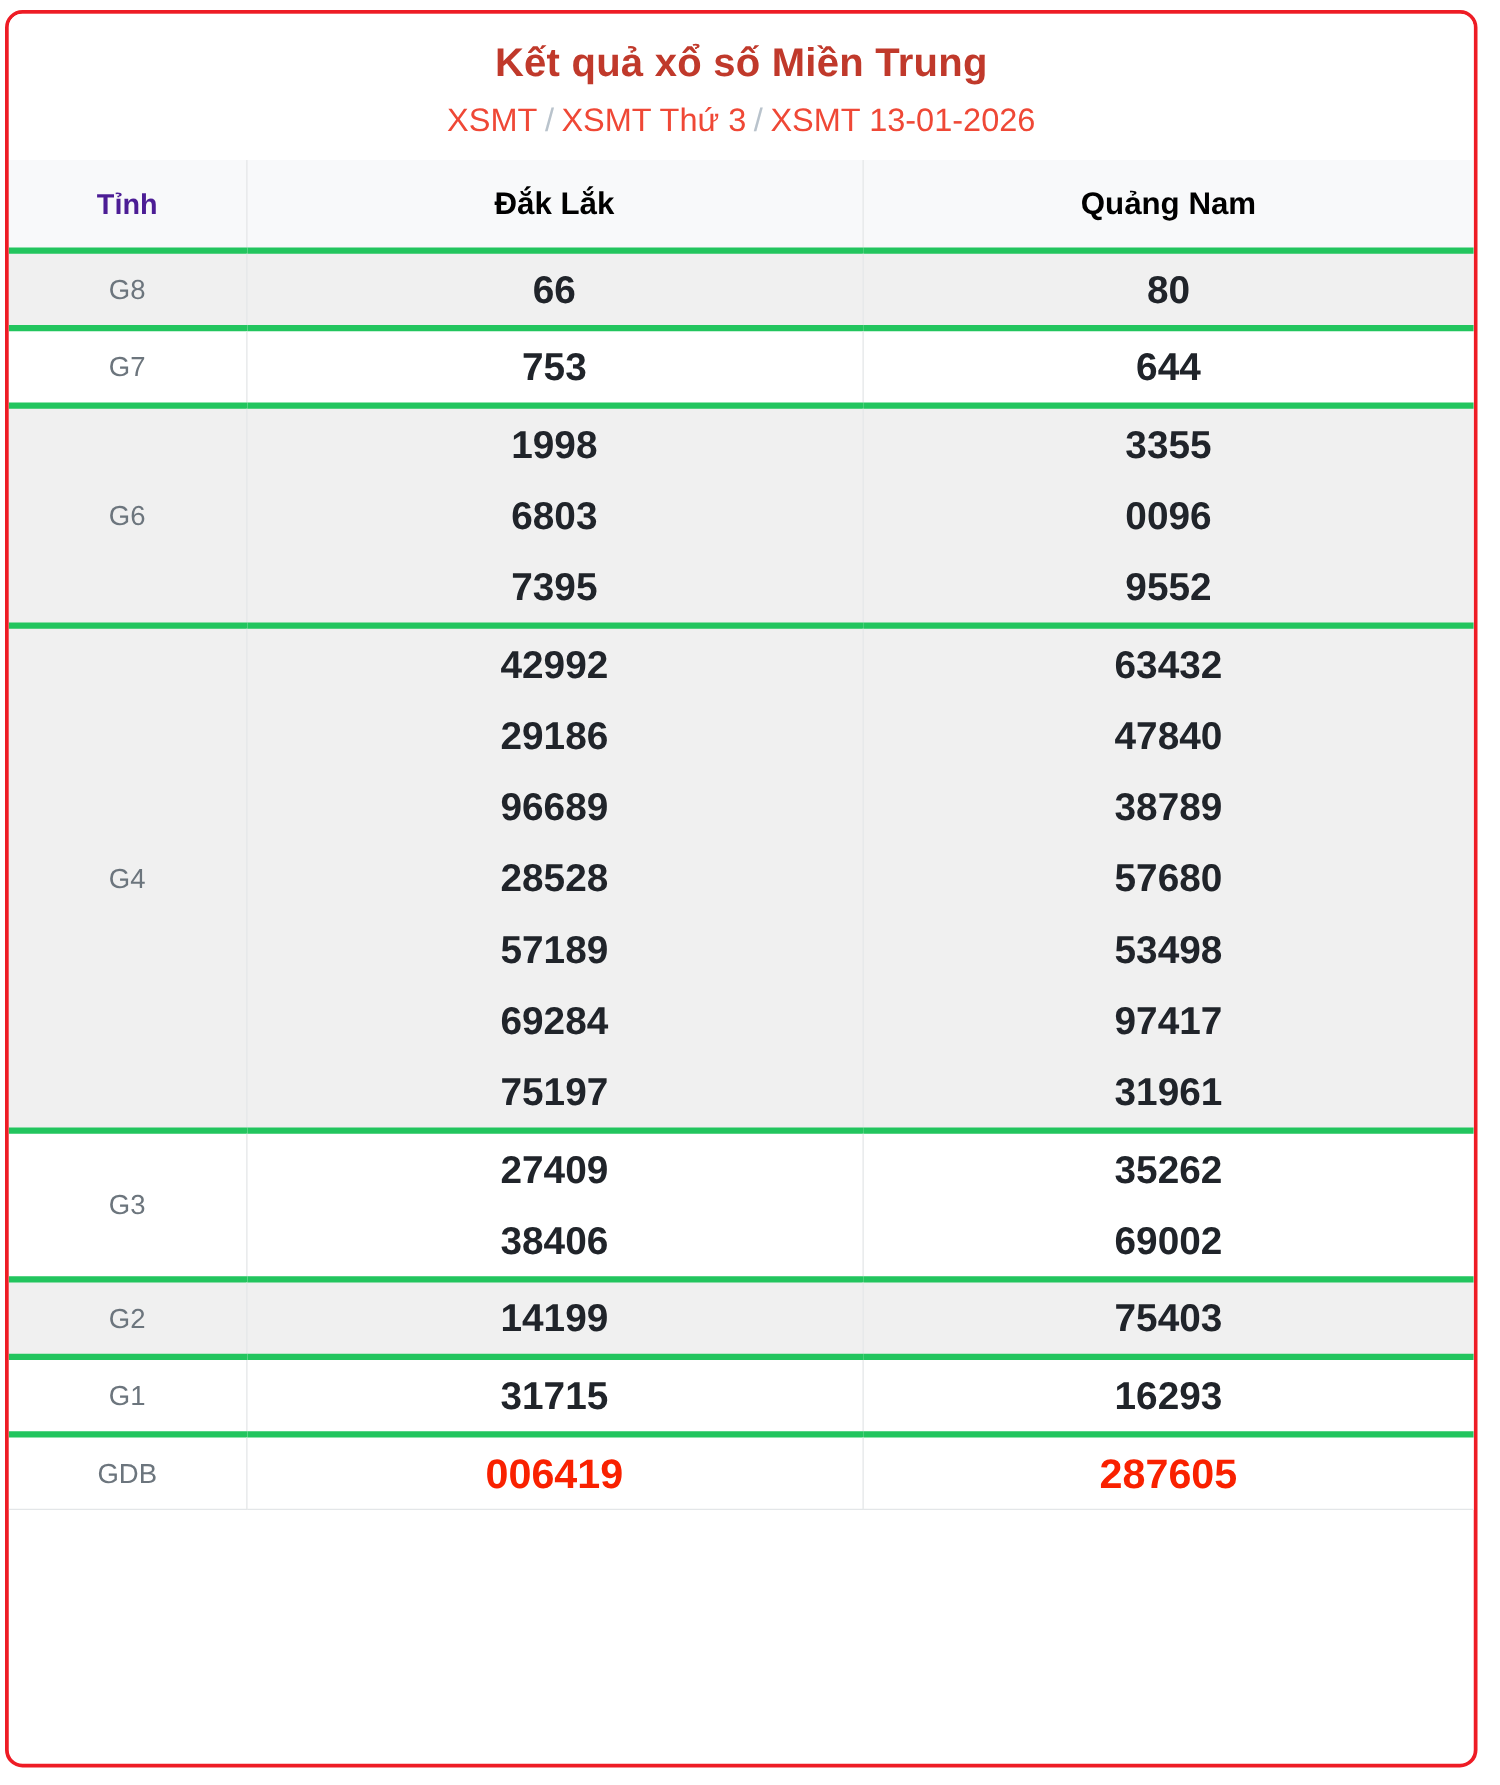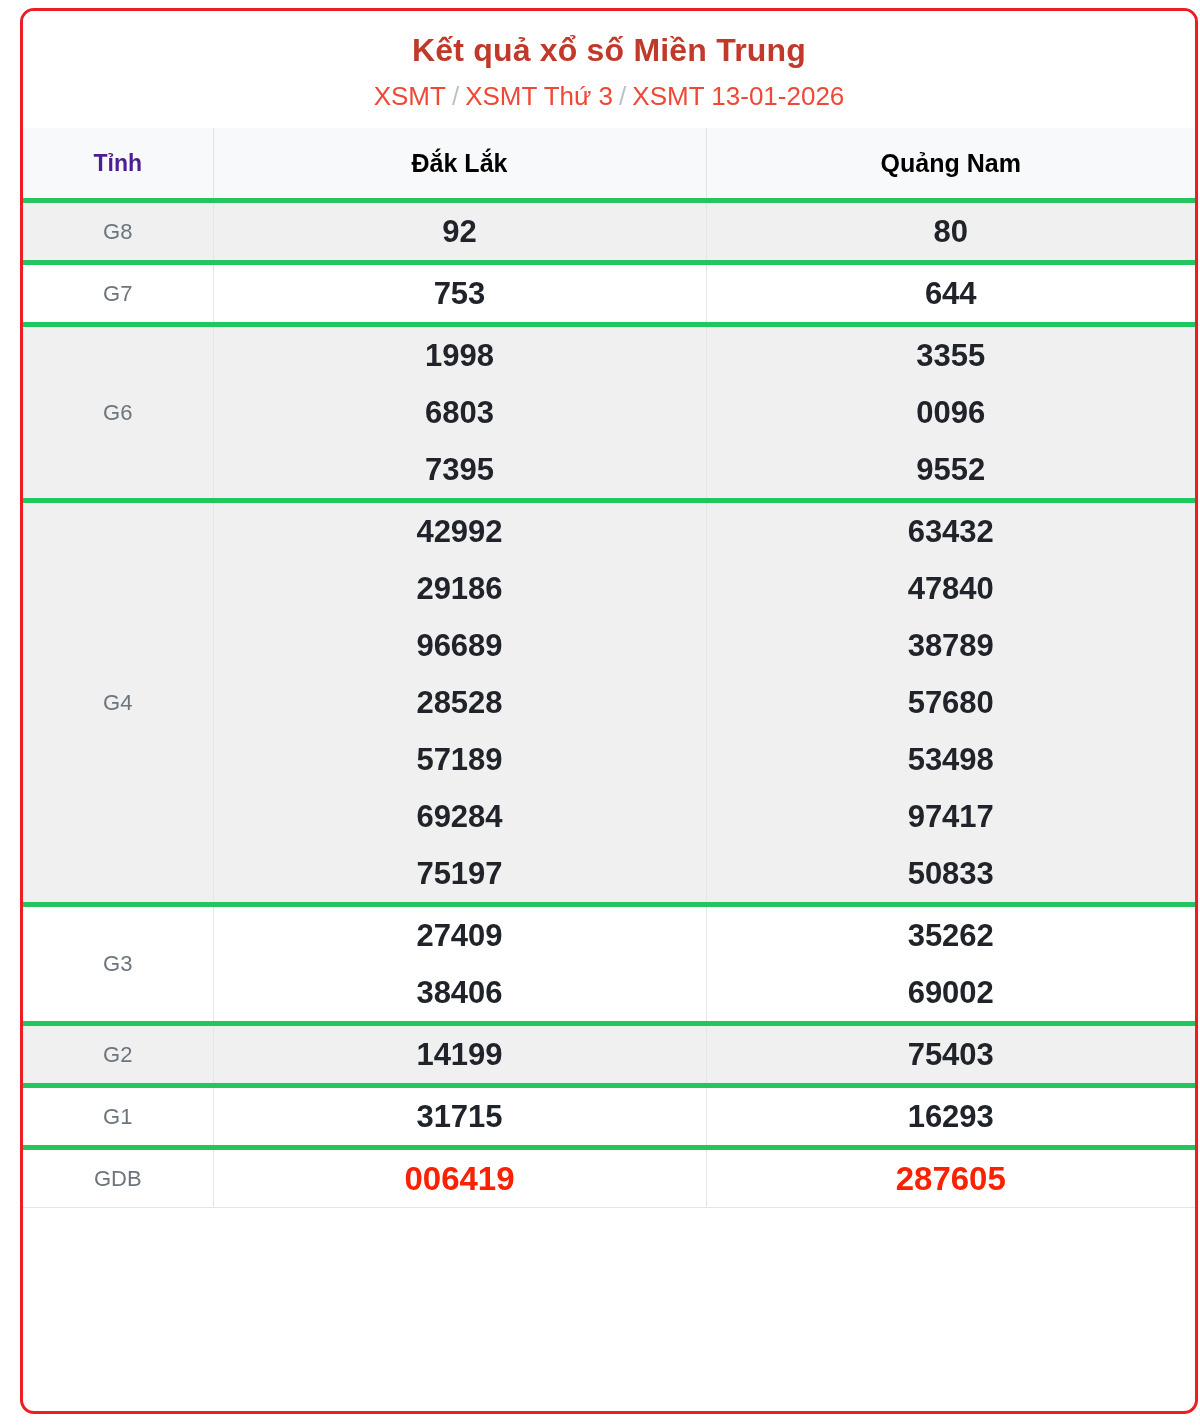"Kết quả xổ số Miền" .result-card { left: 20px -> 4px }
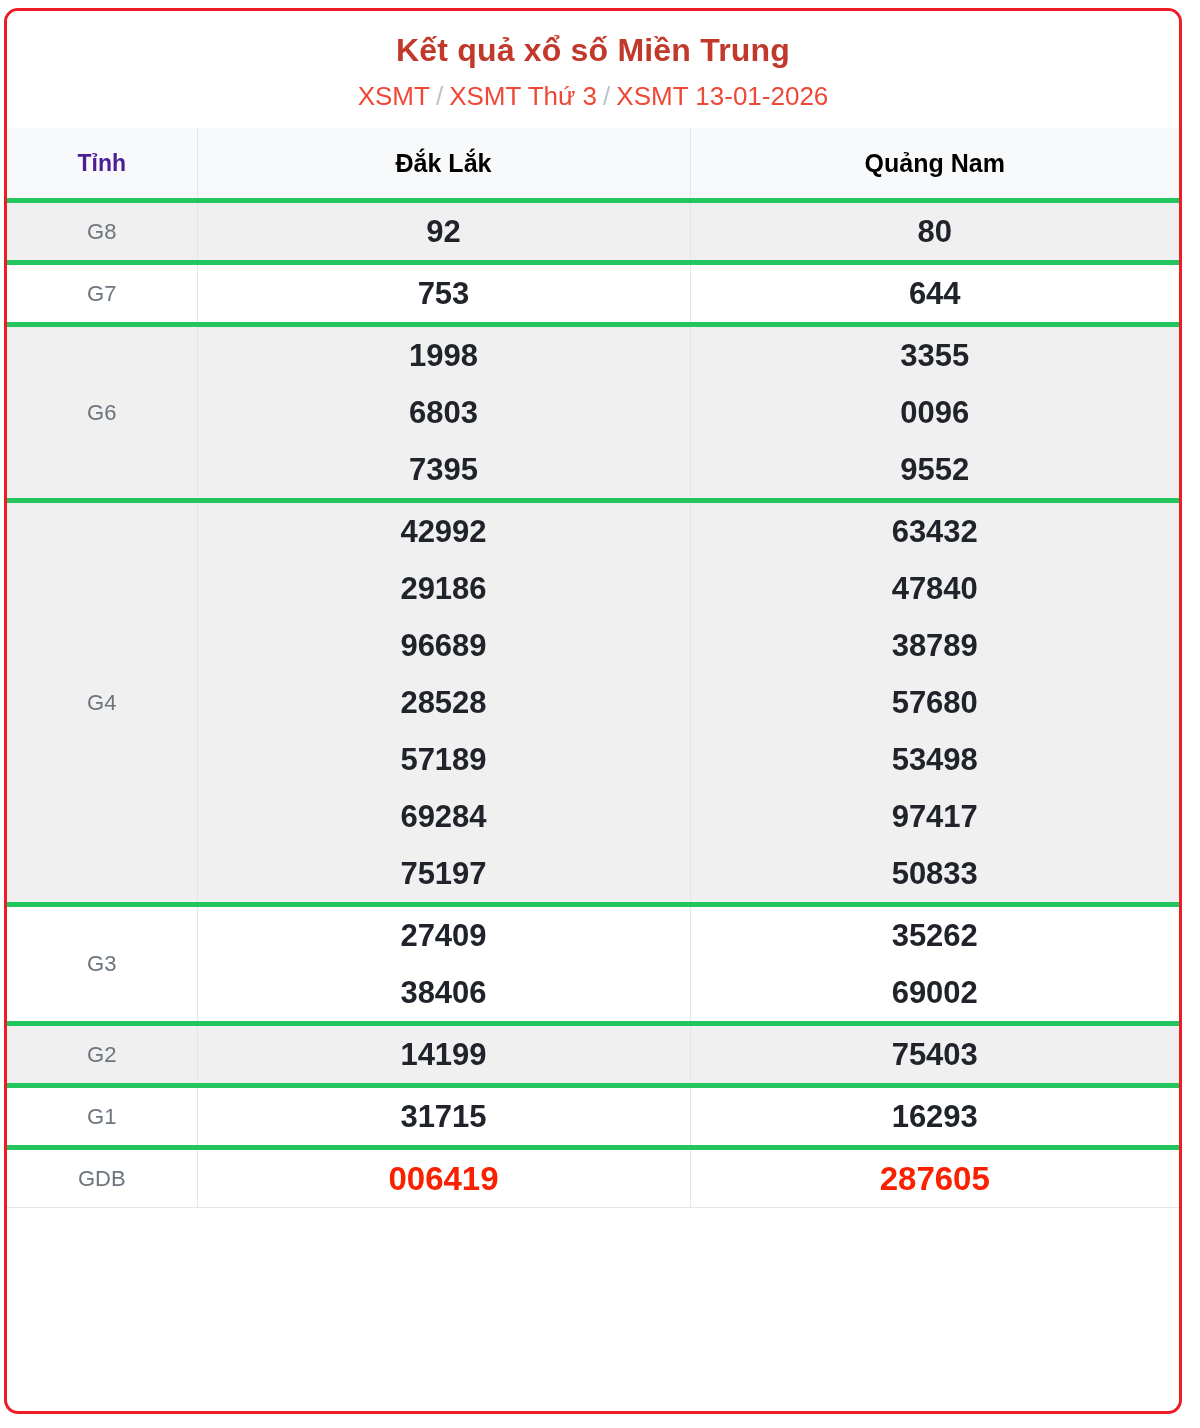"92" span.num { text: 92 -> 66 }
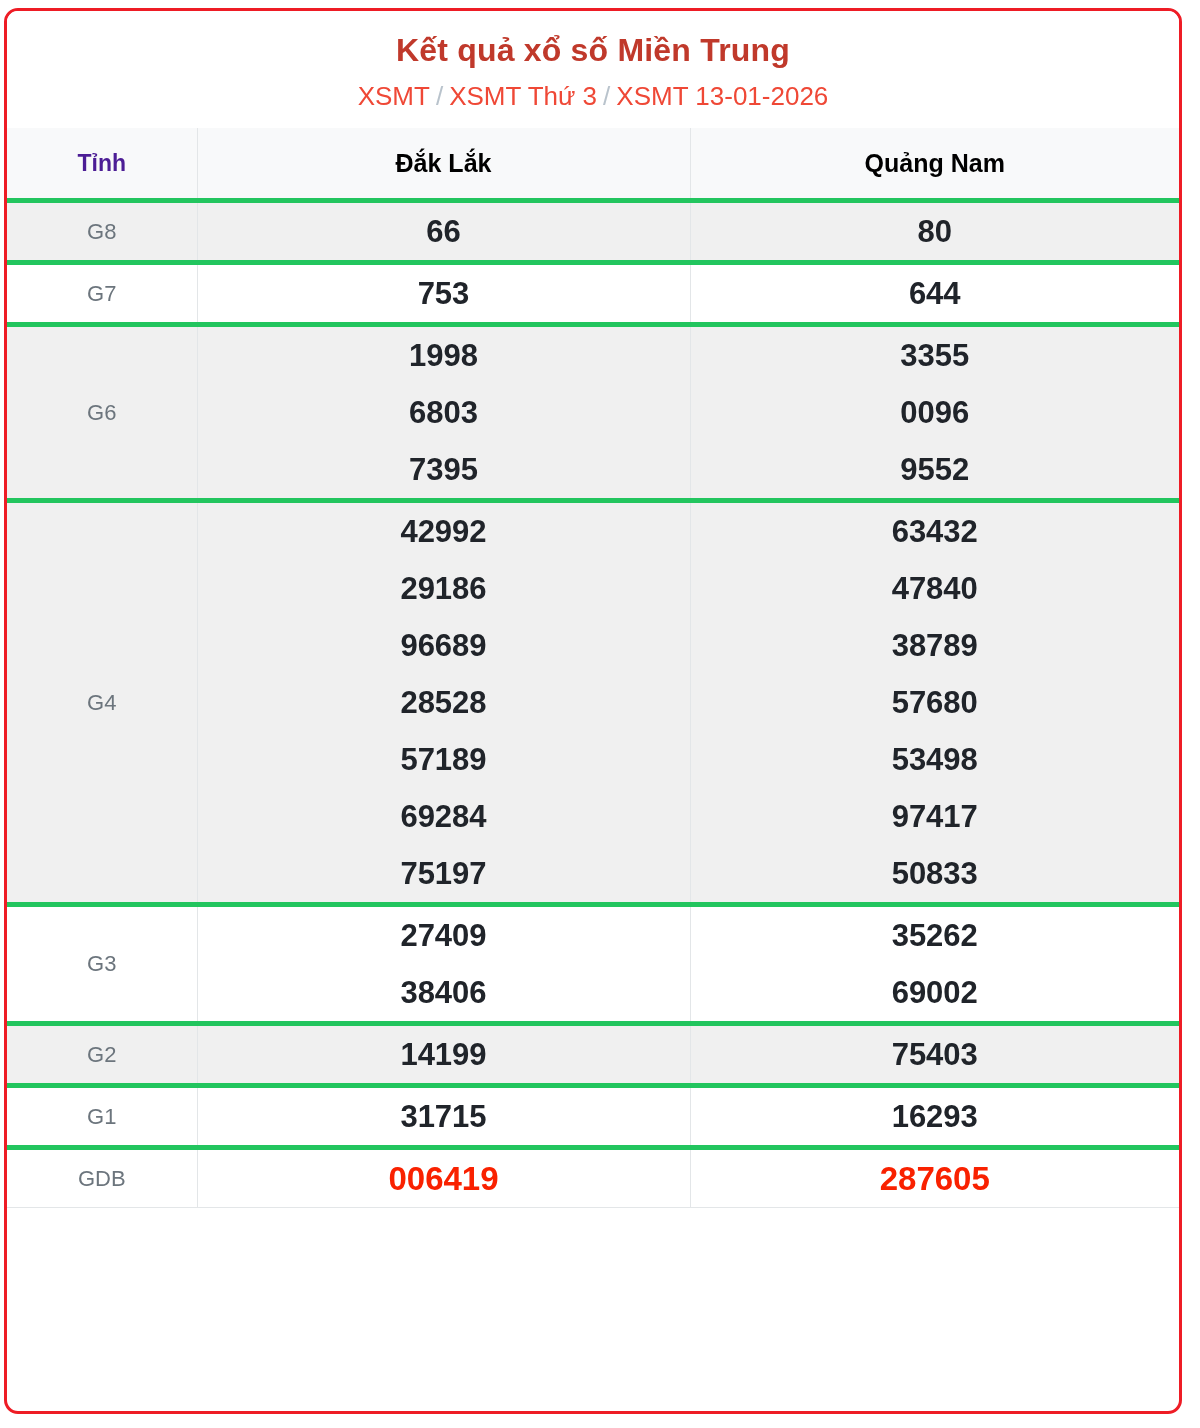"50833" span.num { text: 50833 -> 31961 }
